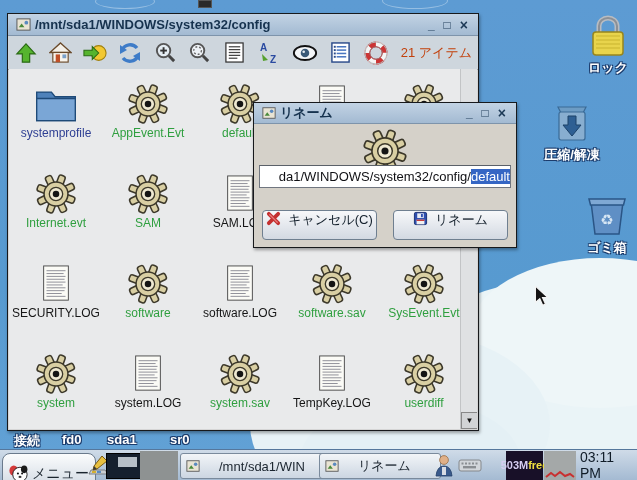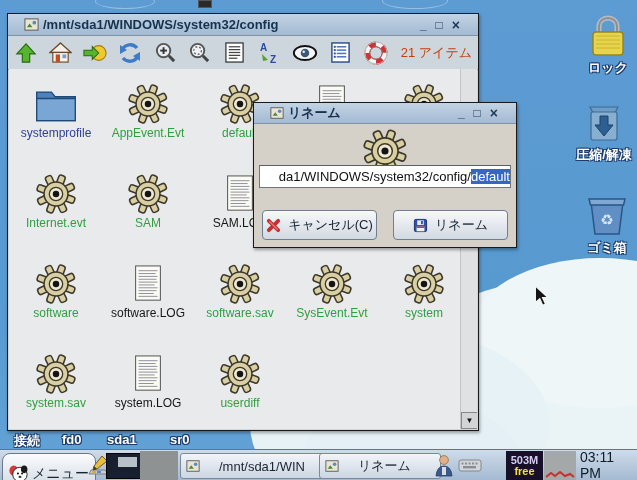"/mnt/sda1/WINDOWS/system32/config" .titlebar { padding: 0 16px -> 0 8px }
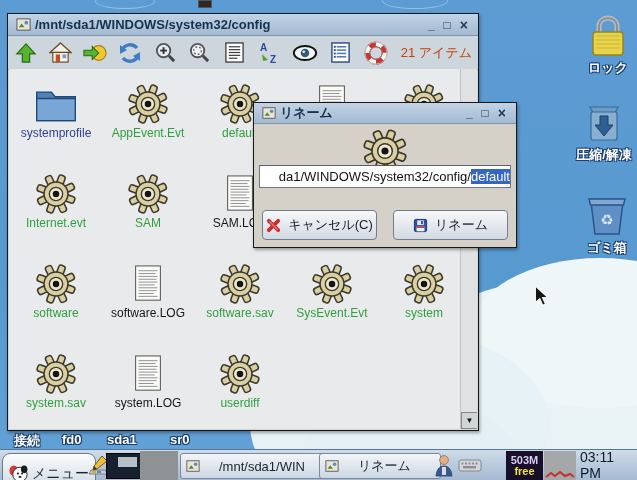"圧縮/解凍" div.dicon { left: 572px -> 540px }
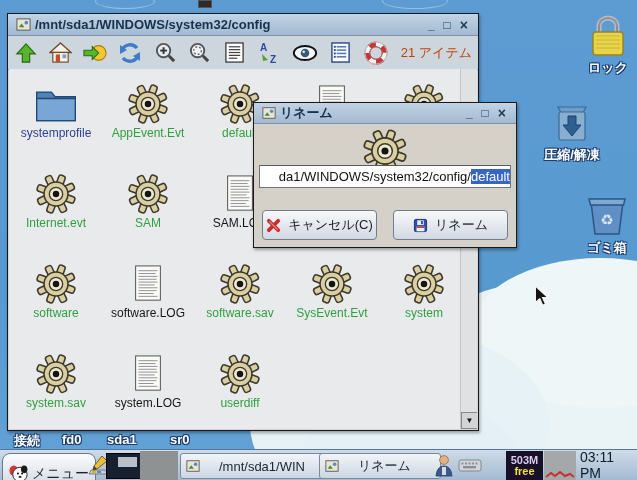"キャンセル(C)" .dbtn { align-items: center -> none }
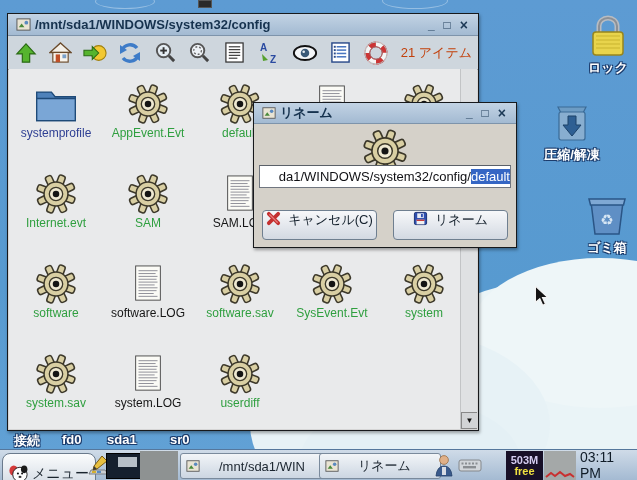"SECURITY.LOG" div.fcell { html: none -> <div> <span> <svg> <use></use> </svg> </span> <span>SECURITY.LOG</span> </div> }
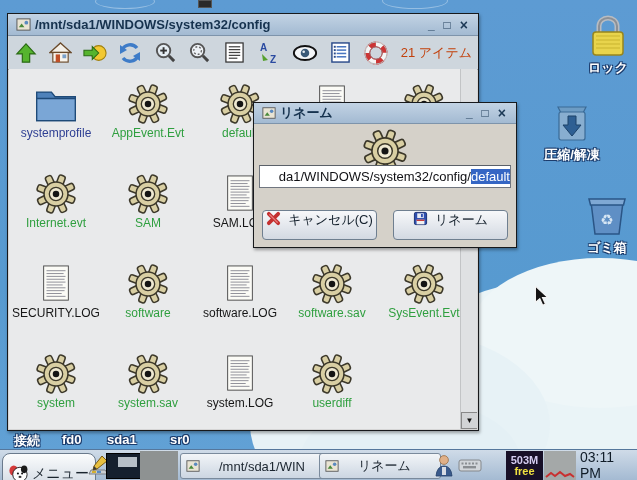"system.sav" div.fcell { order: before "system.LOG" -> after "system.LOG" }
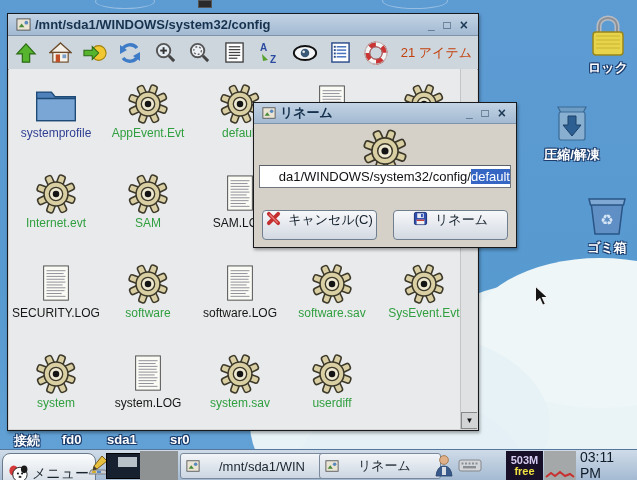"TempKey.LOG" div.fcell { html: none -> <div> <span> <svg> <use></use> </svg> </span> <span>TempKey.LOG</span> </div> }
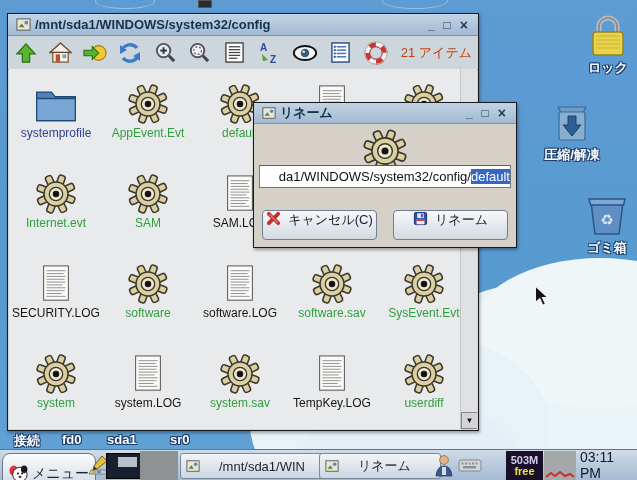"503M" #free-badge { flex-direction: column -> row }
